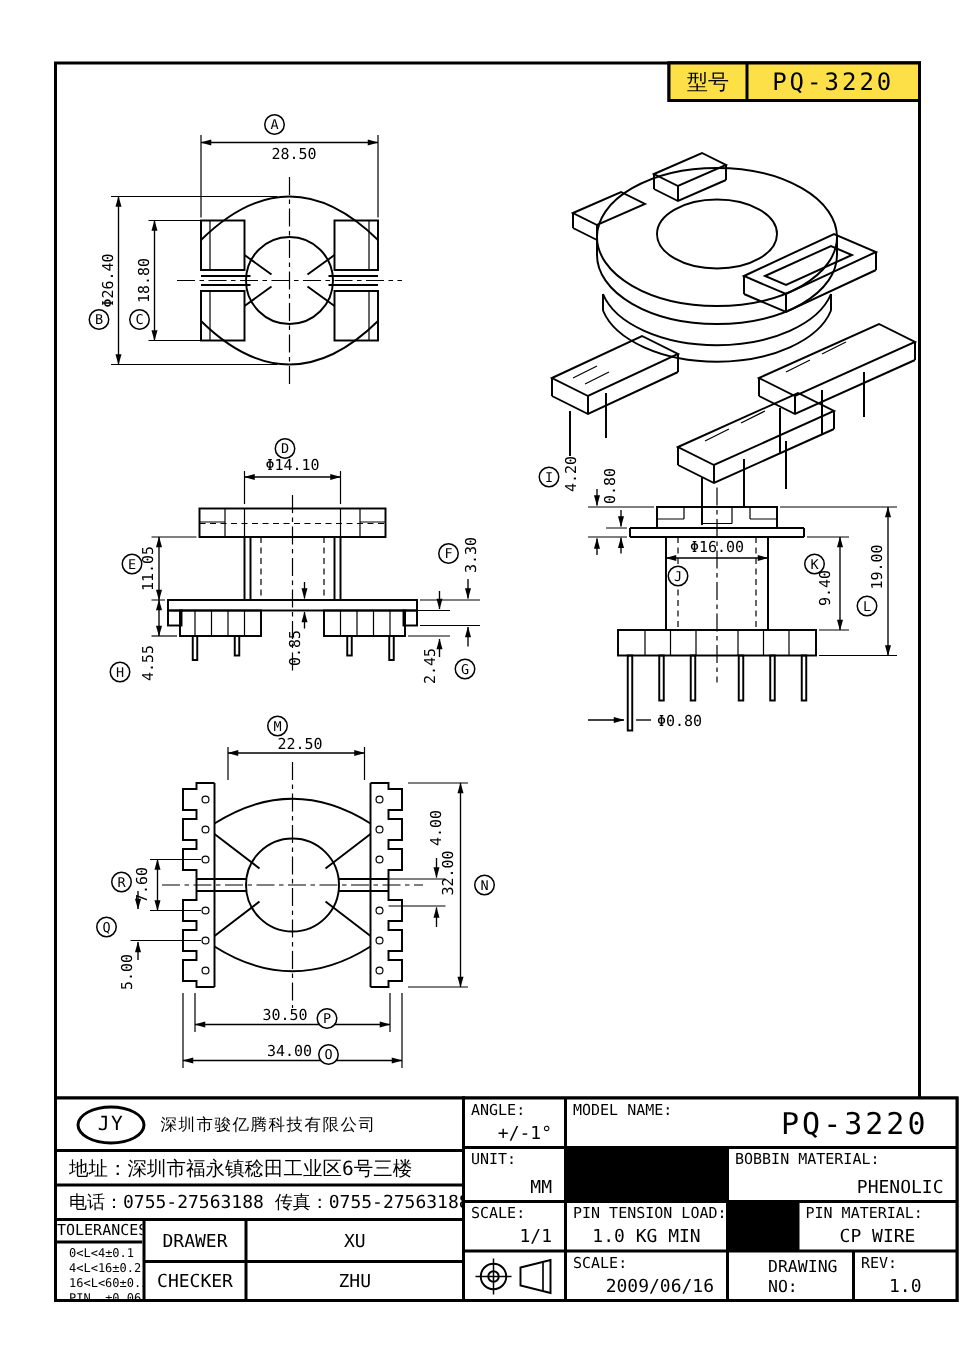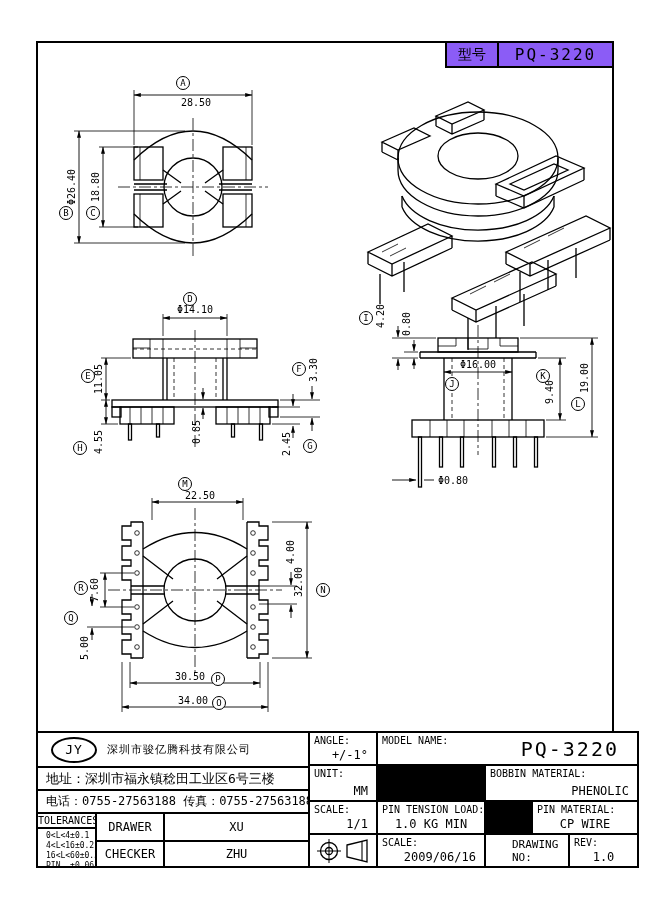"型号" .model-box div { background: #8b5cf6 -> #fde047 }
